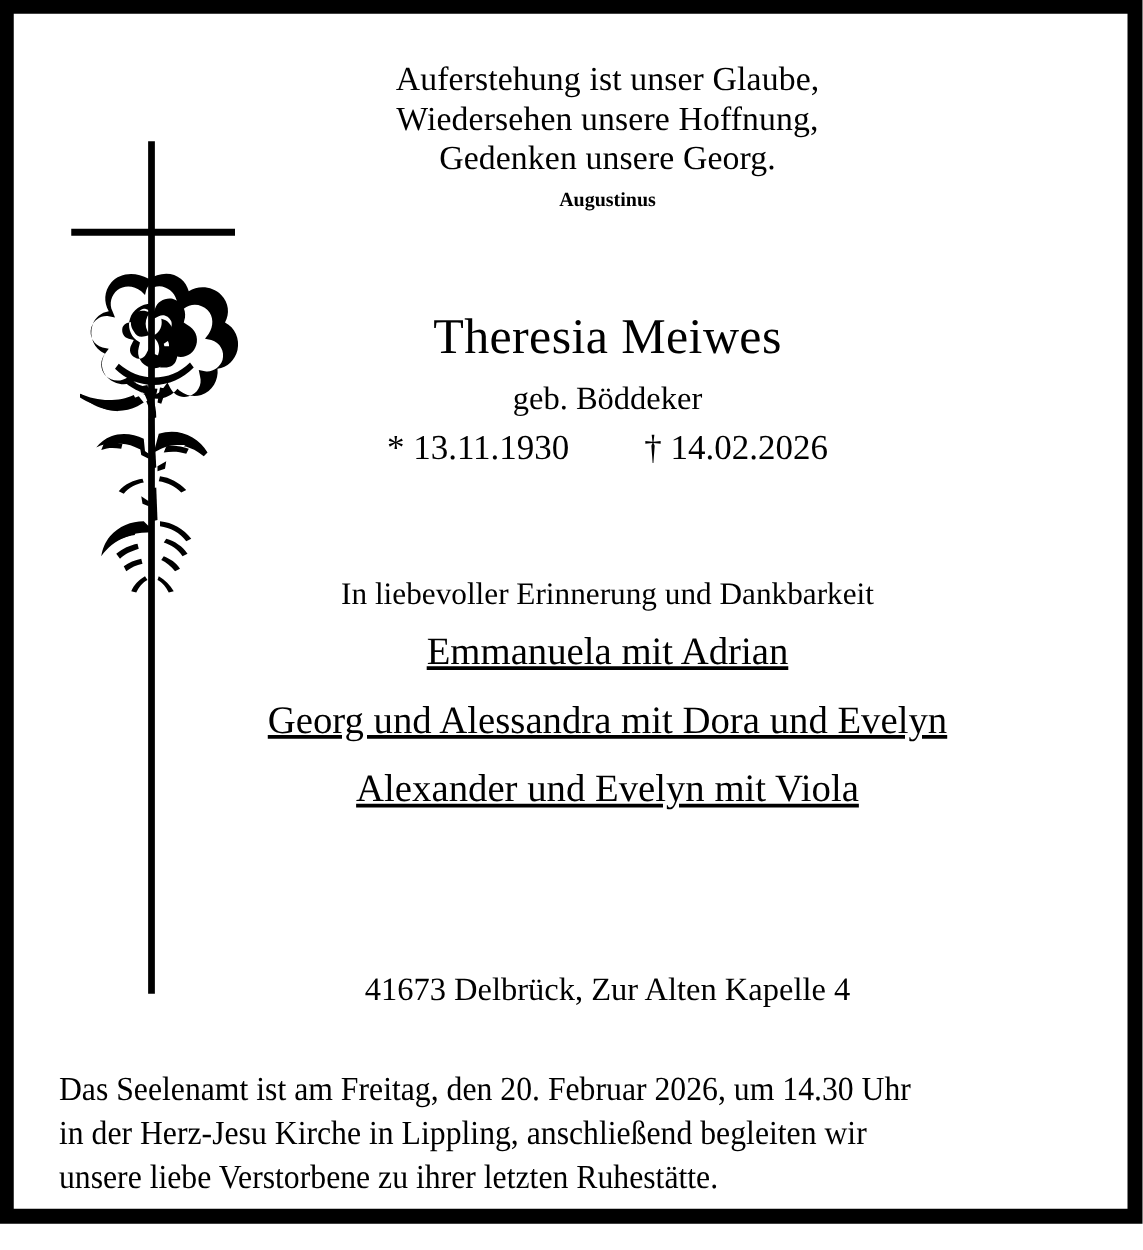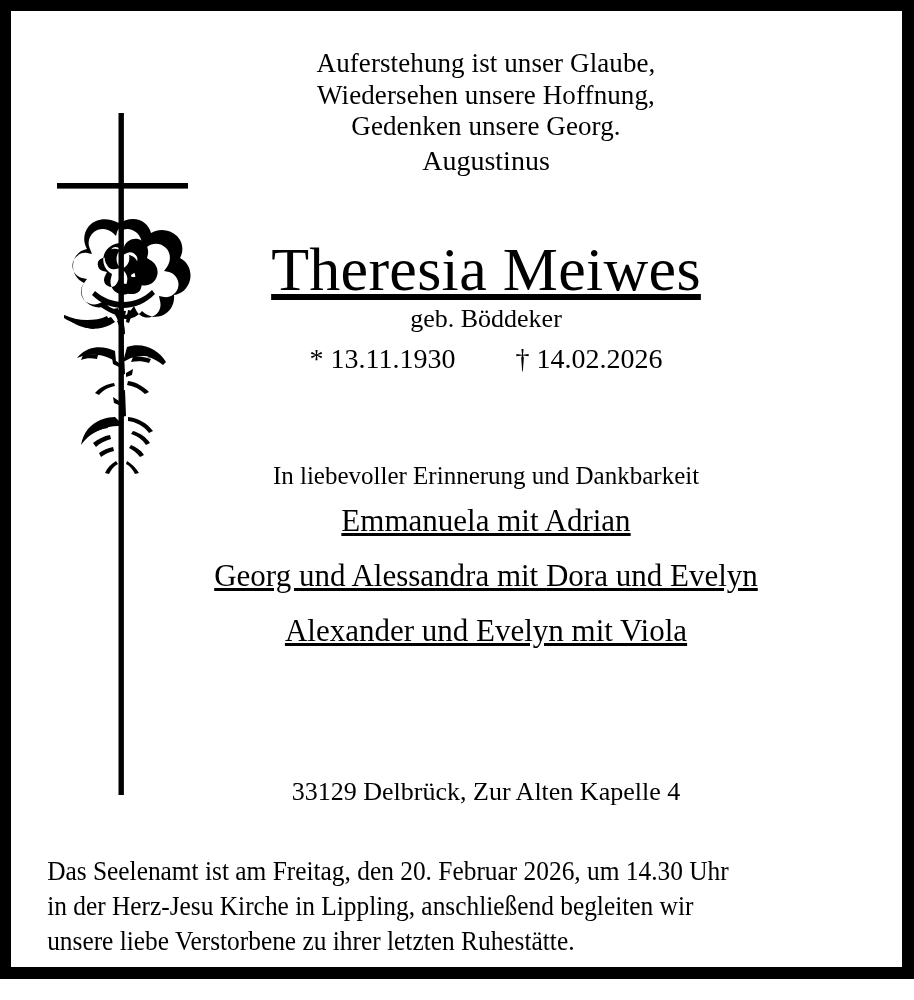"Augustinus" .quote-author { font-size: 28px -> 16px; font-weight: none -> bold }
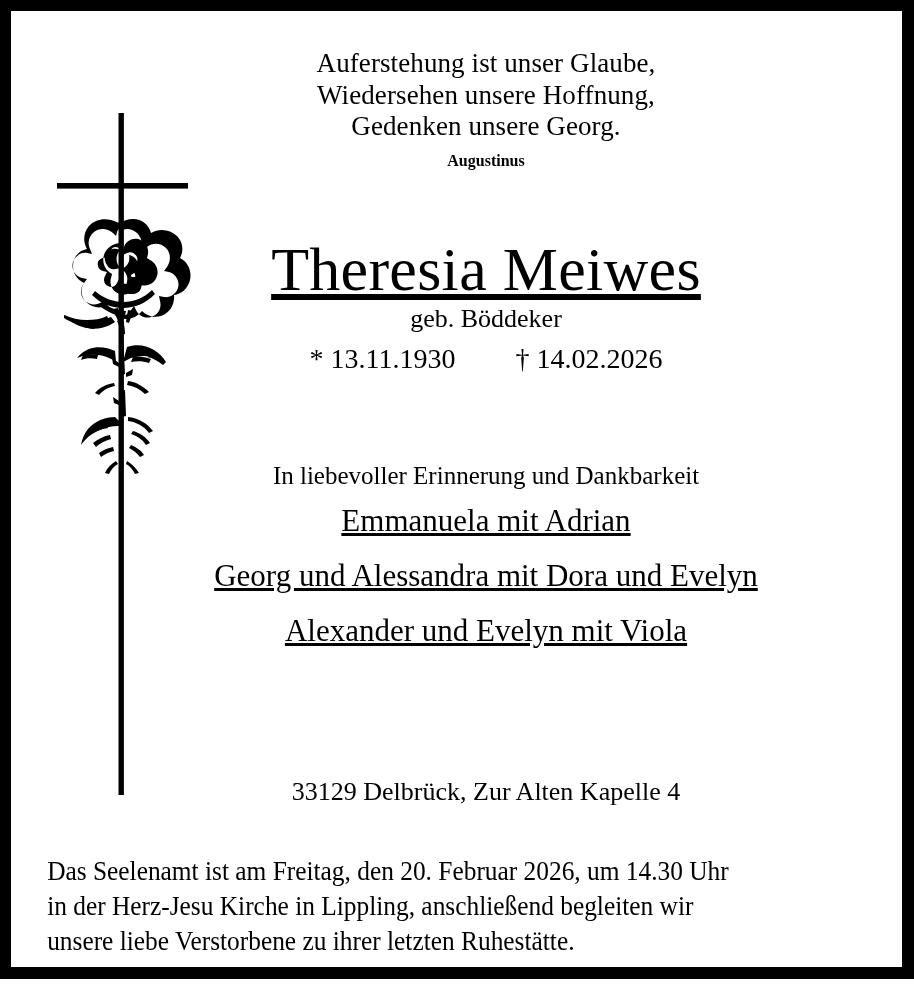"Theresia Meiwes" .deceased-name { font-size: 62px -> 40px; text-decoration: underline -> none }
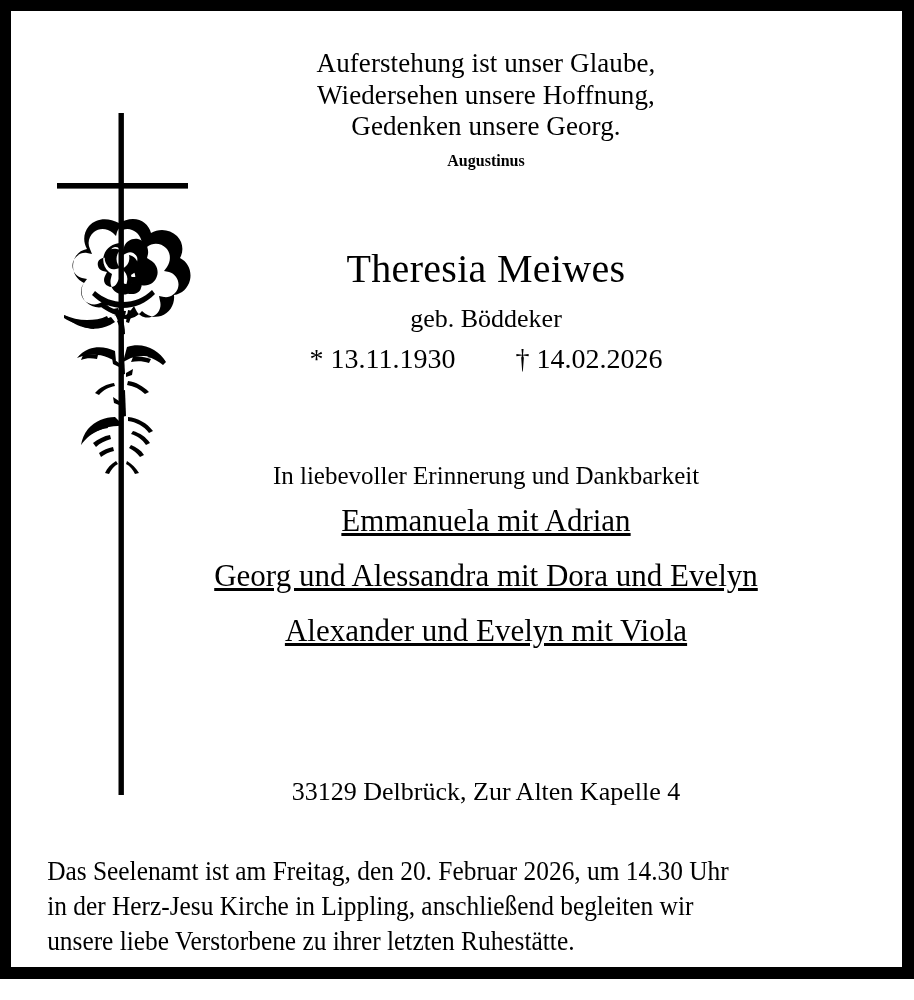"33129 Delbrück, Zur Alten Kapelle" div.address-line { text: 33129 -> 41673 }
